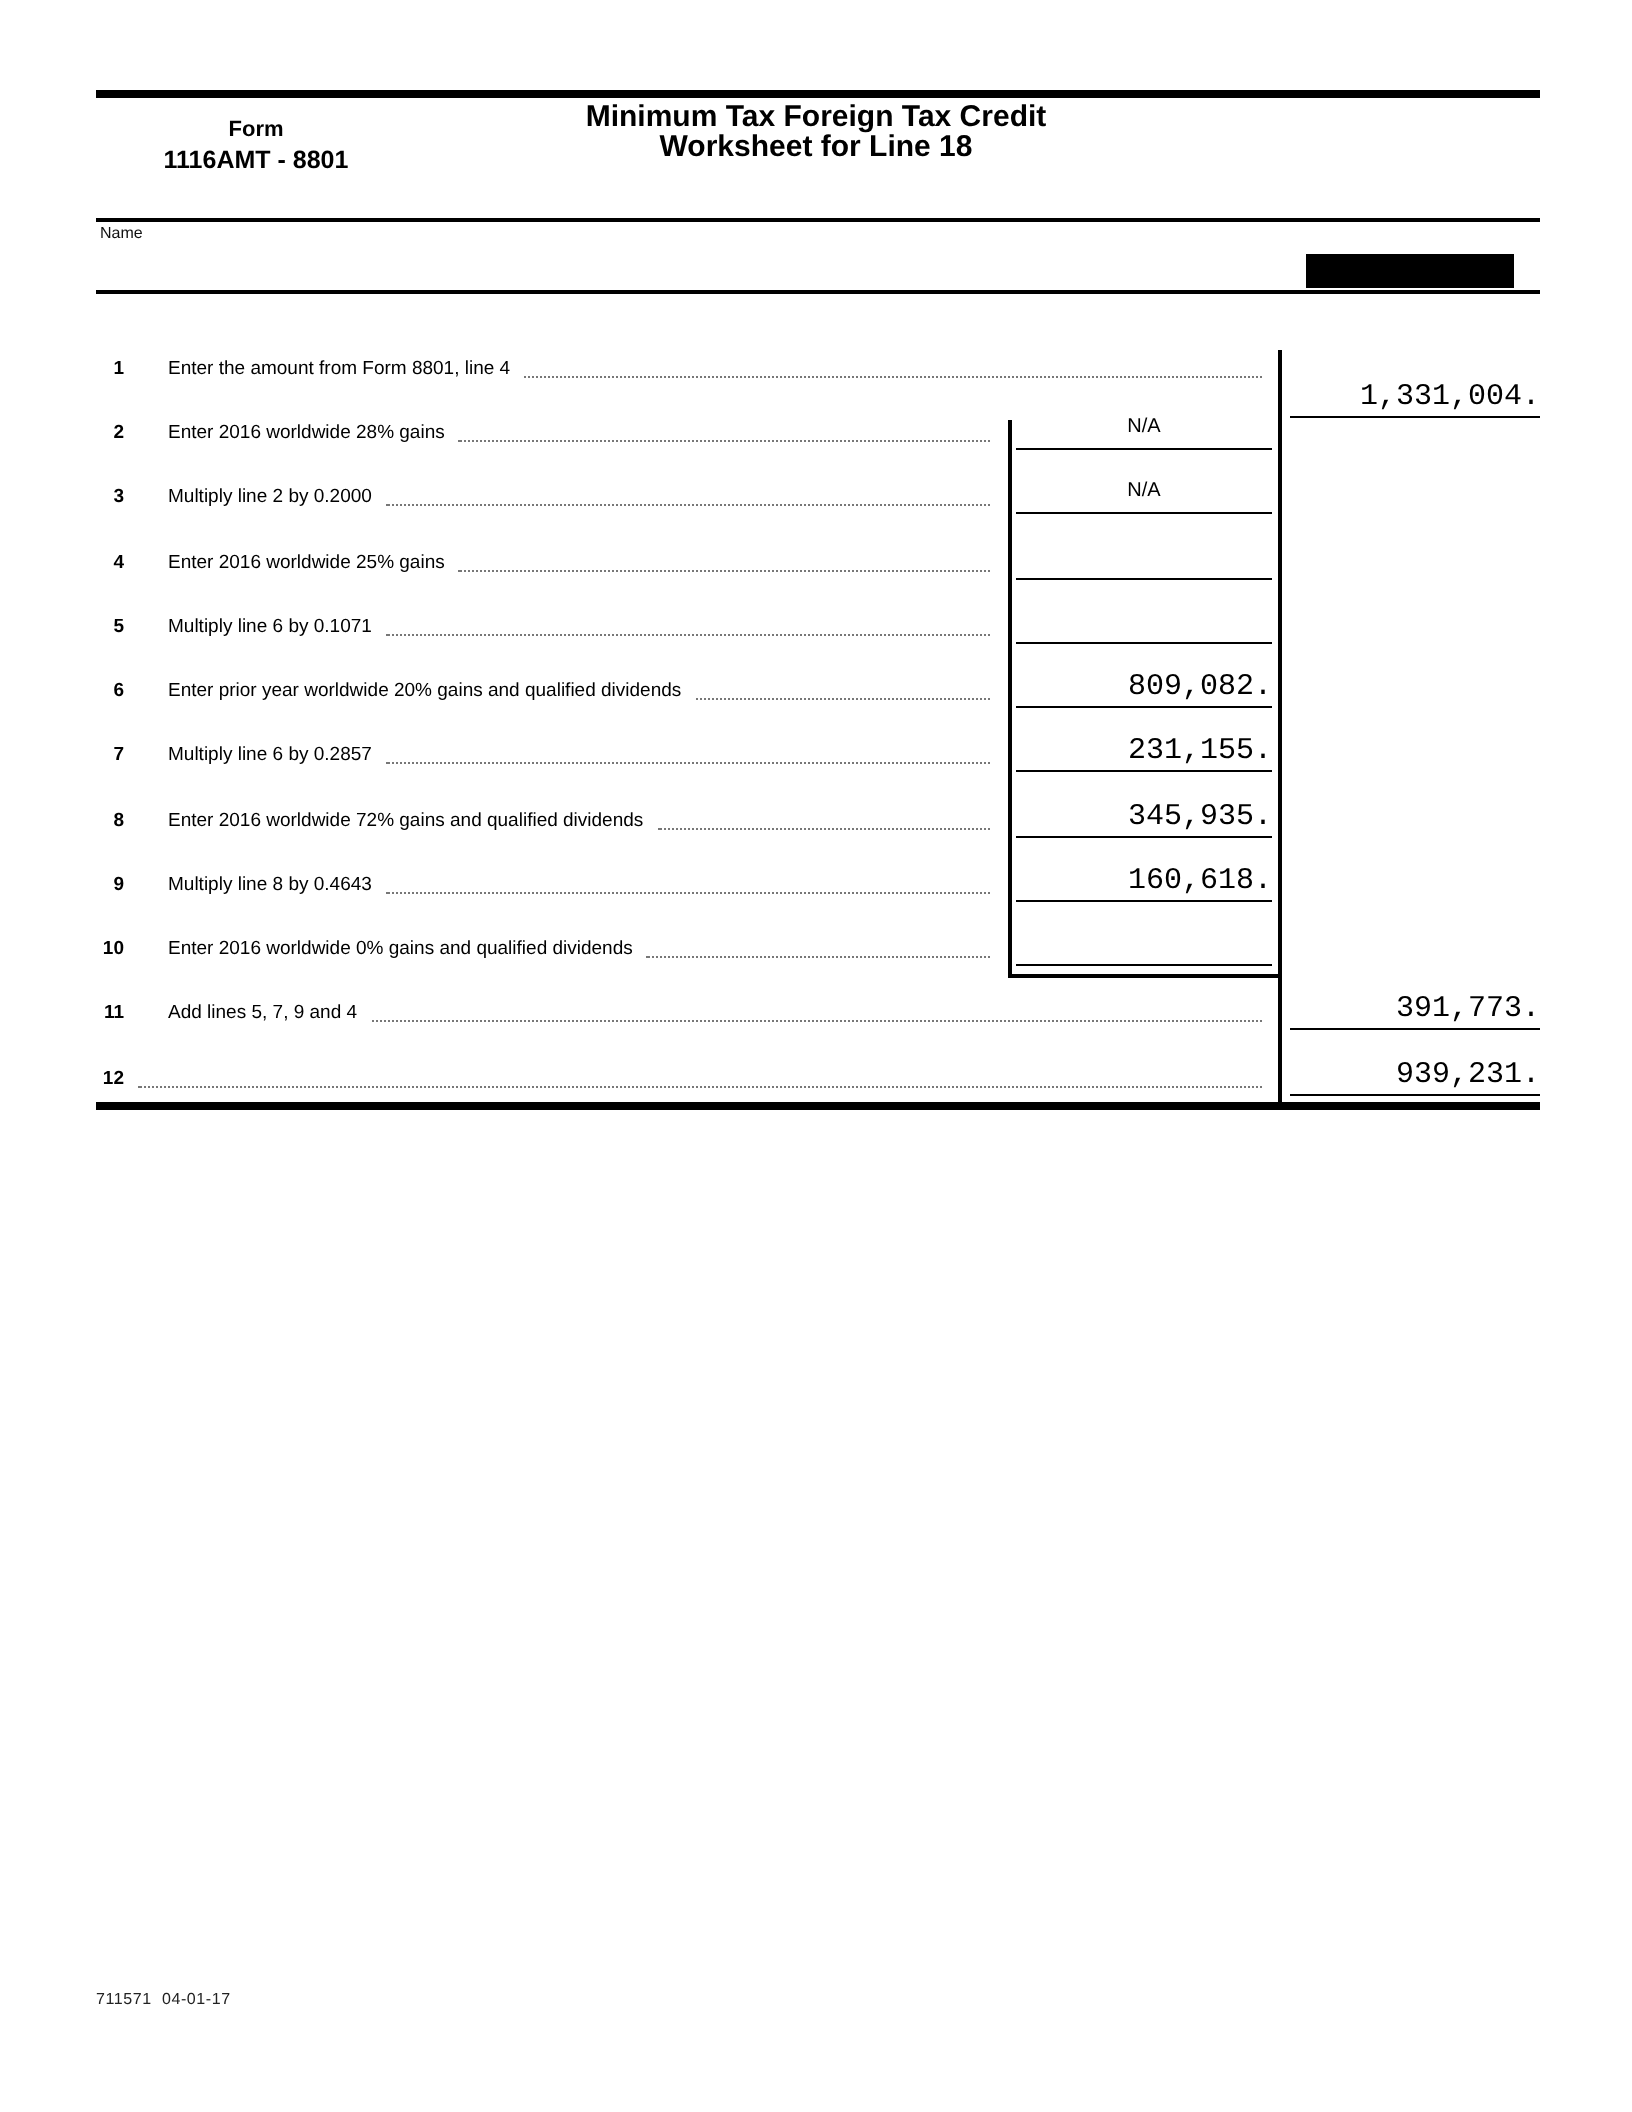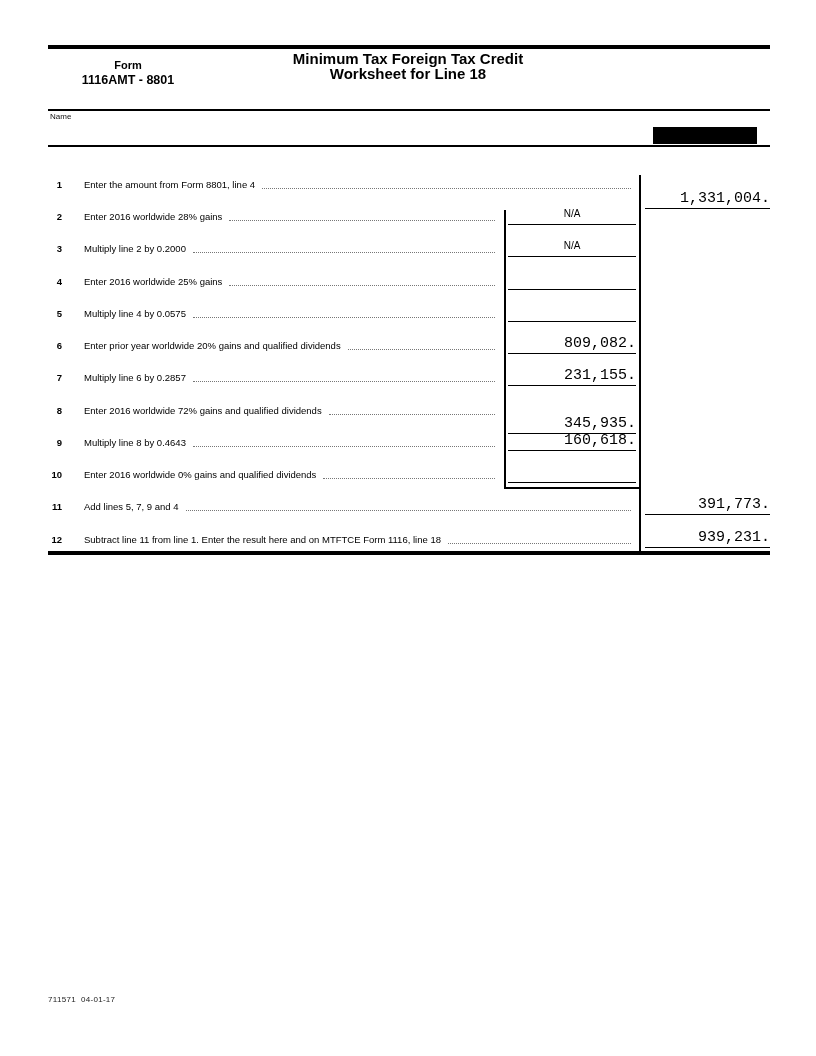"Multiply line 4 by 0.0575" span.lbl { text: 4 by 0.0575 -> 6 by 0.1071 }
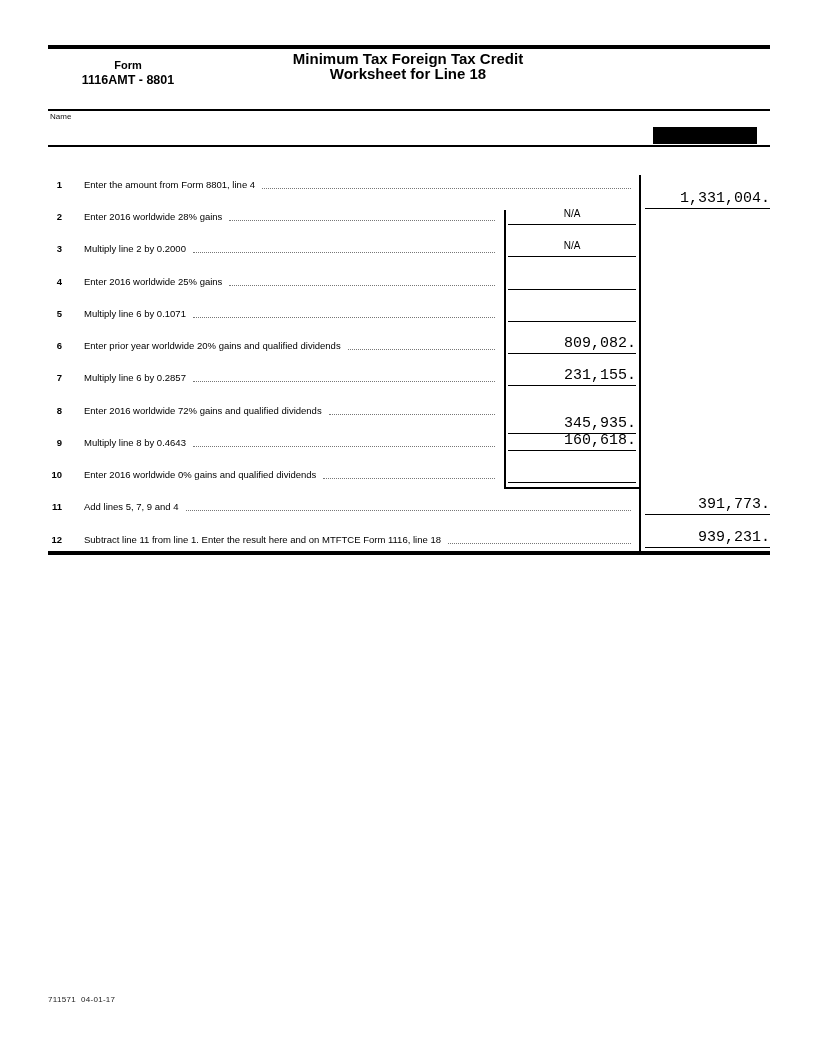"345,935." div.val { margin-top: 15px -> none }
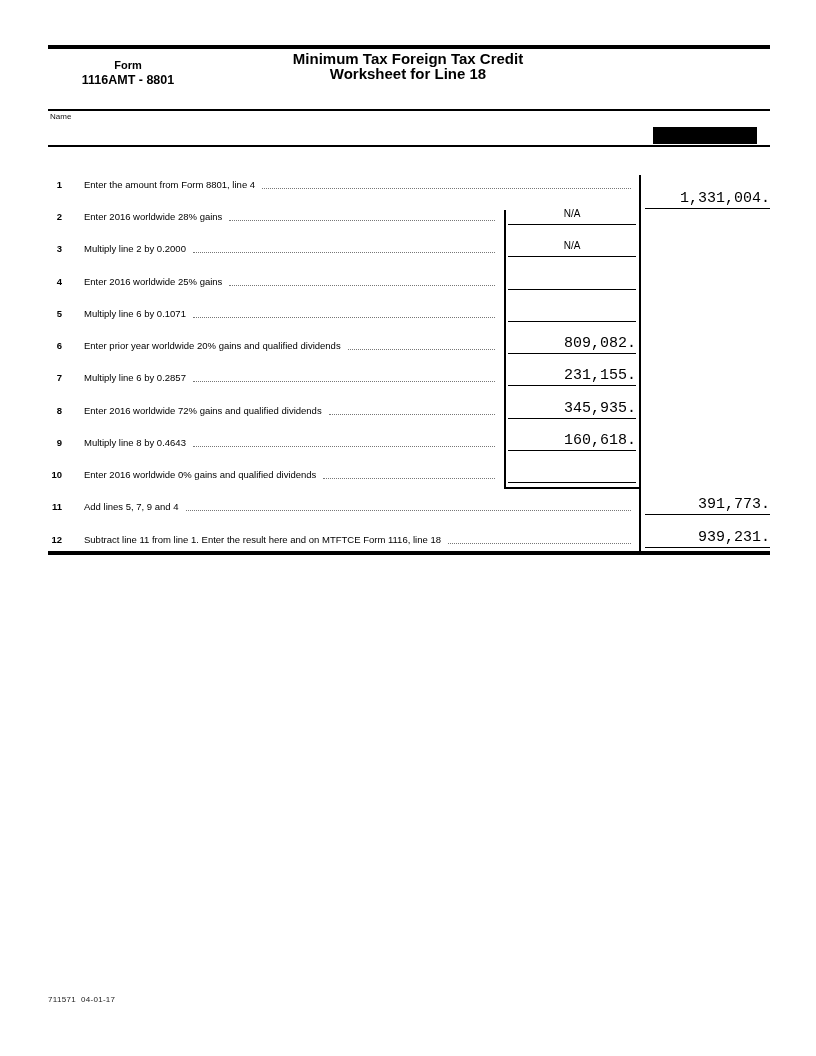"Subtract line 11 from line" span.lbl { html: <span>Subtract line 11 from line 1. Enter the result here and on MTFTCE Form 1116, line 18</span> -> none }
